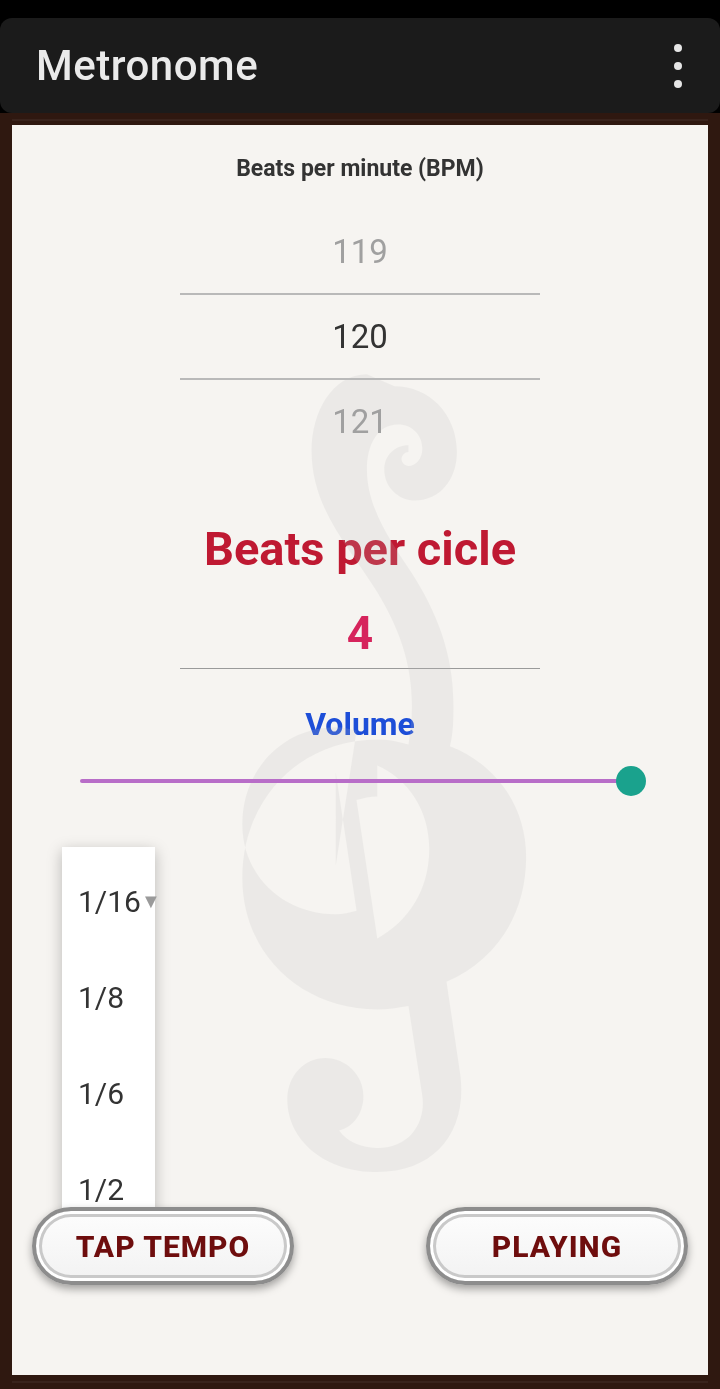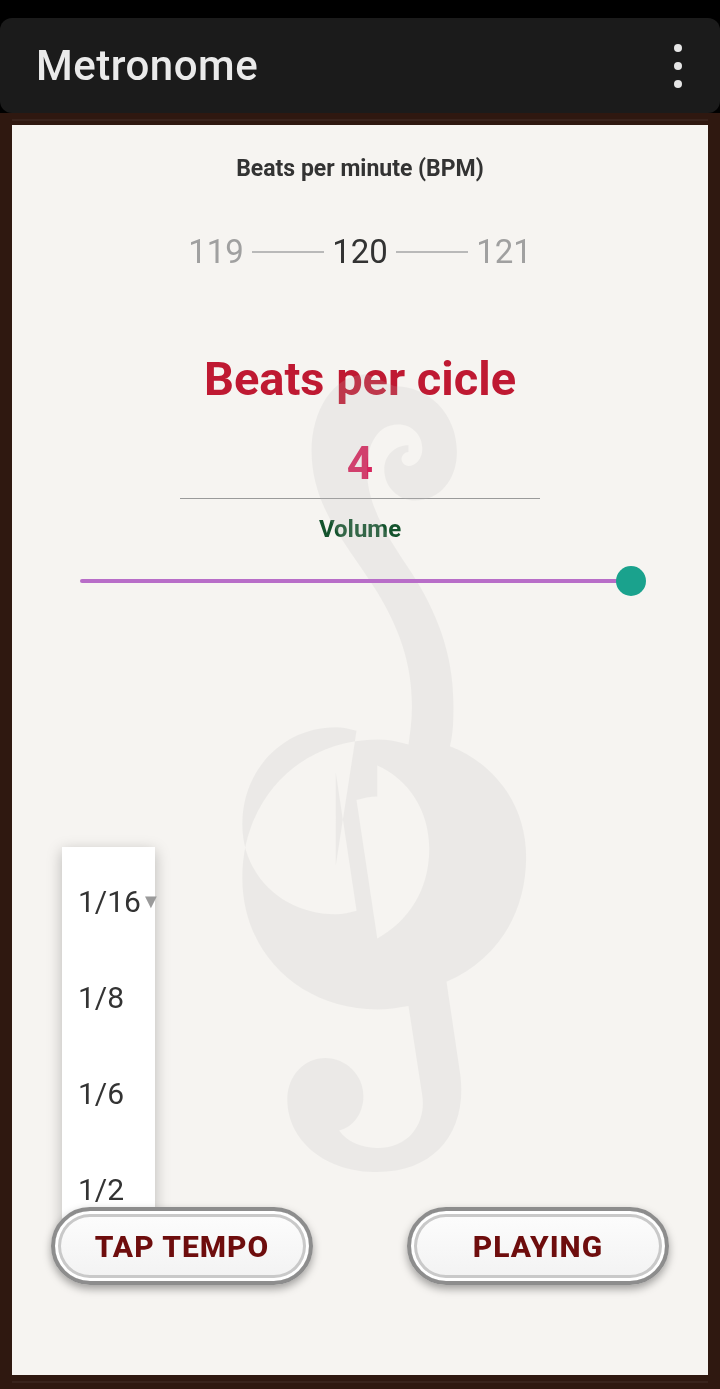"119" .picker { flex-direction: row -> column }
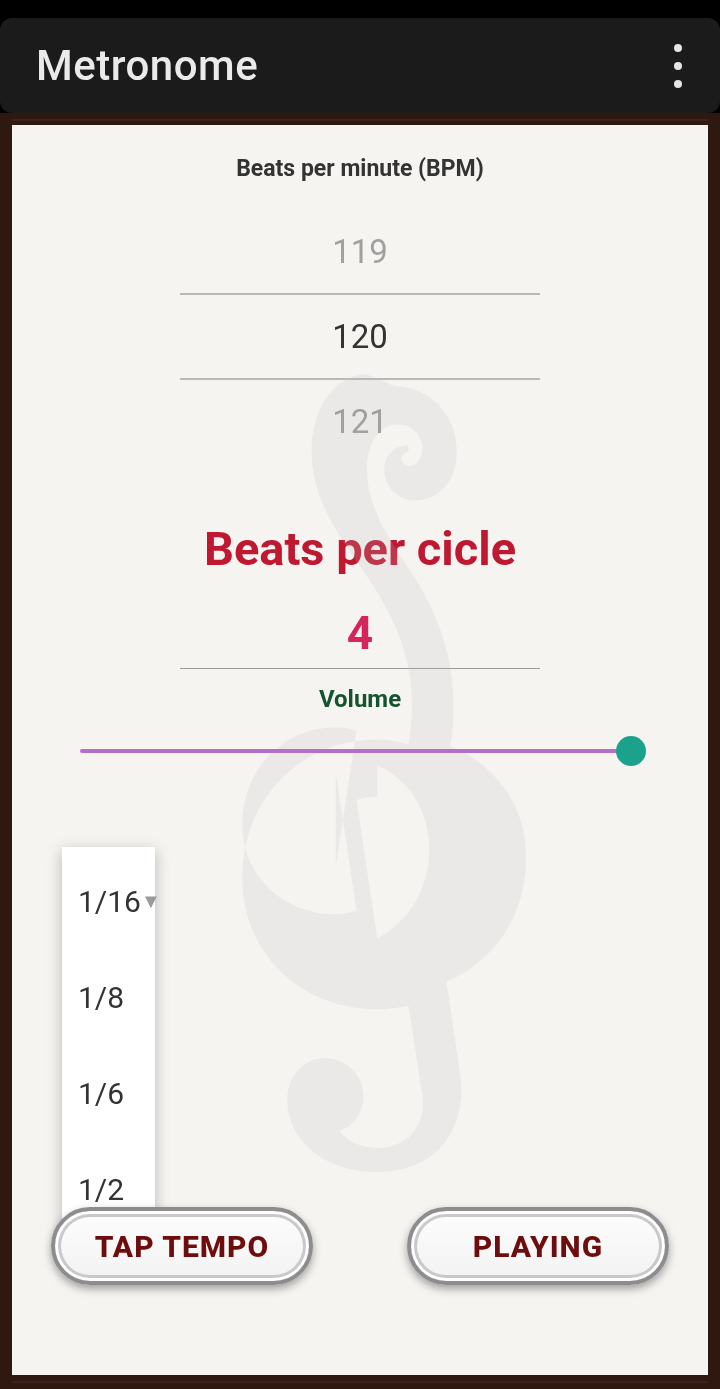"Volume" .vol-title { color: #14532d -> #1d4ed8; font-size: 24px -> 32px; margin-top: 16px -> 36px }
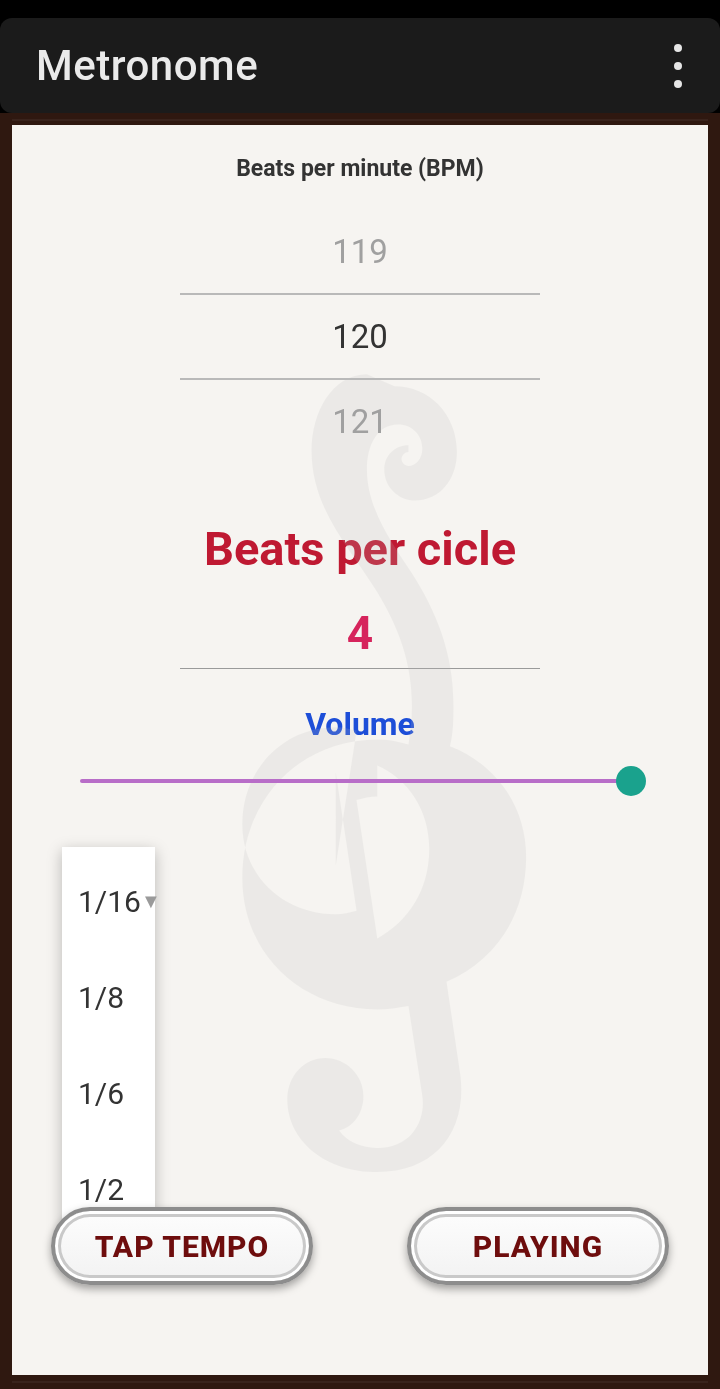"TAP TEMPO" .btn-row { padding: 0 39px -> 0 20px }
